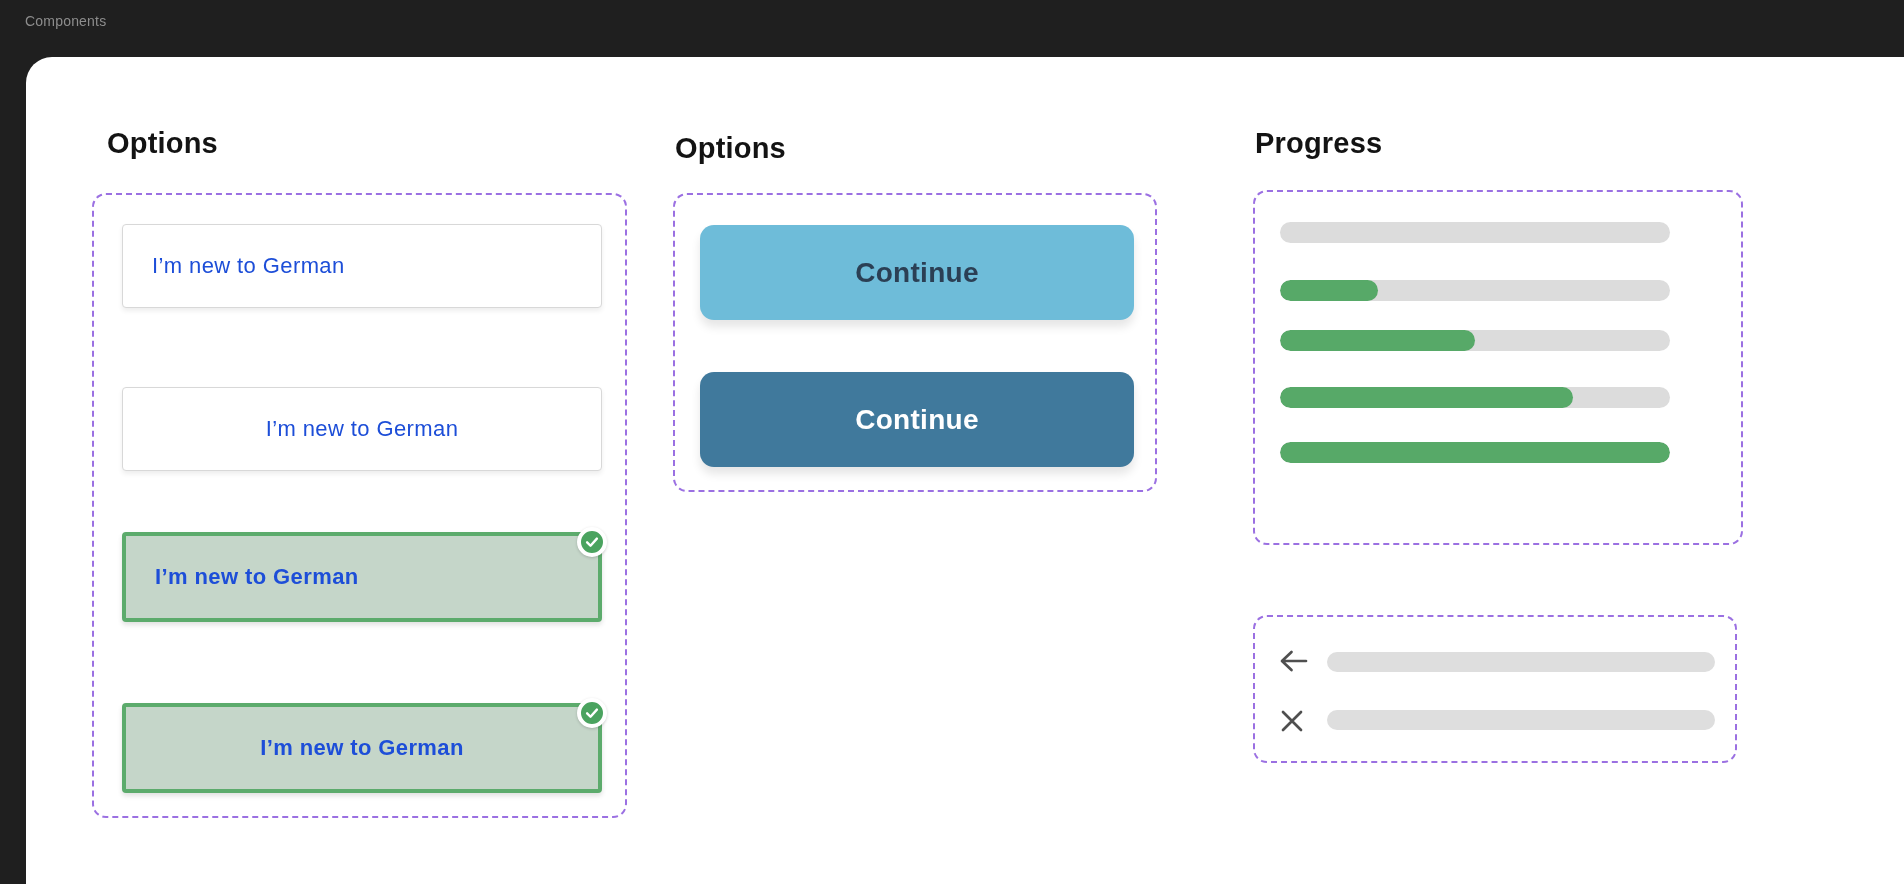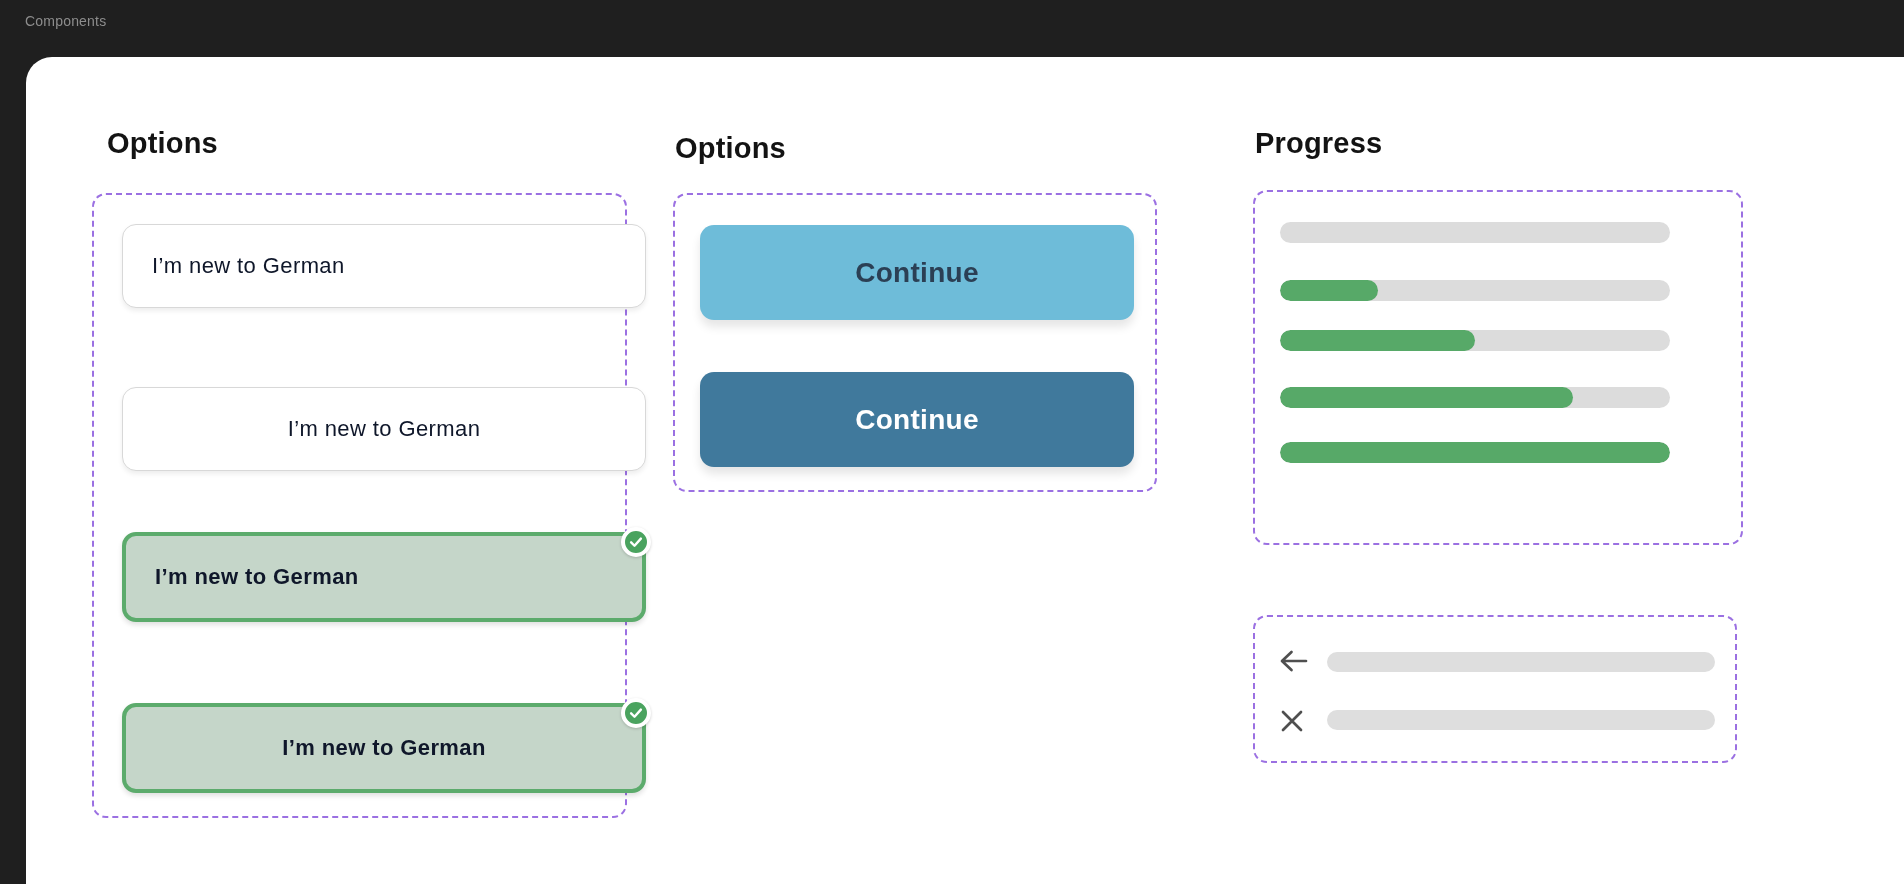"I’m new to German" .option-card { border-radius: 14px -> 4px; color: #0f172a -> #1d4ed8; width: 524px -> 480px }
